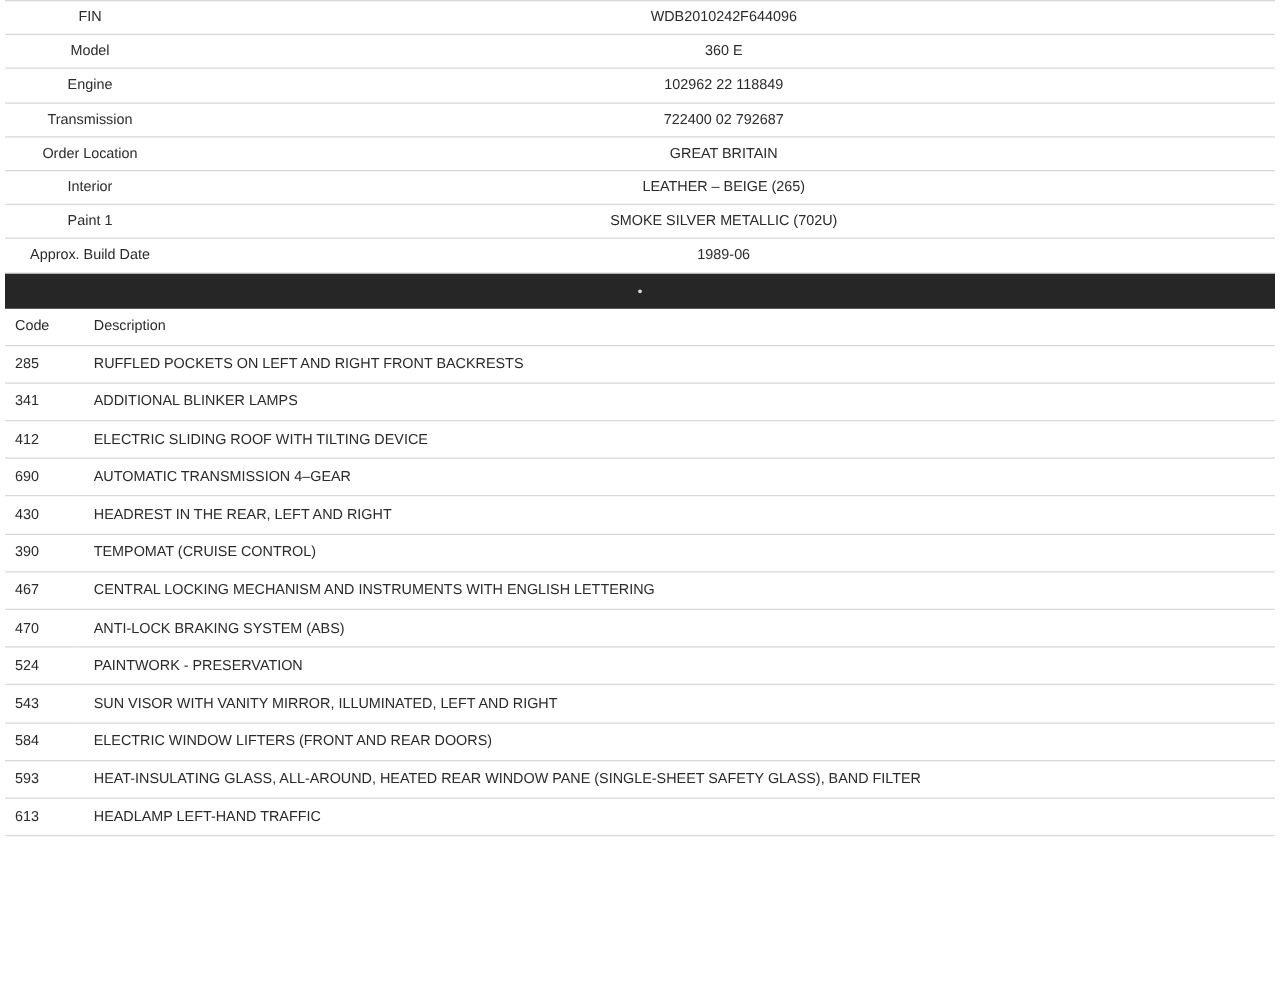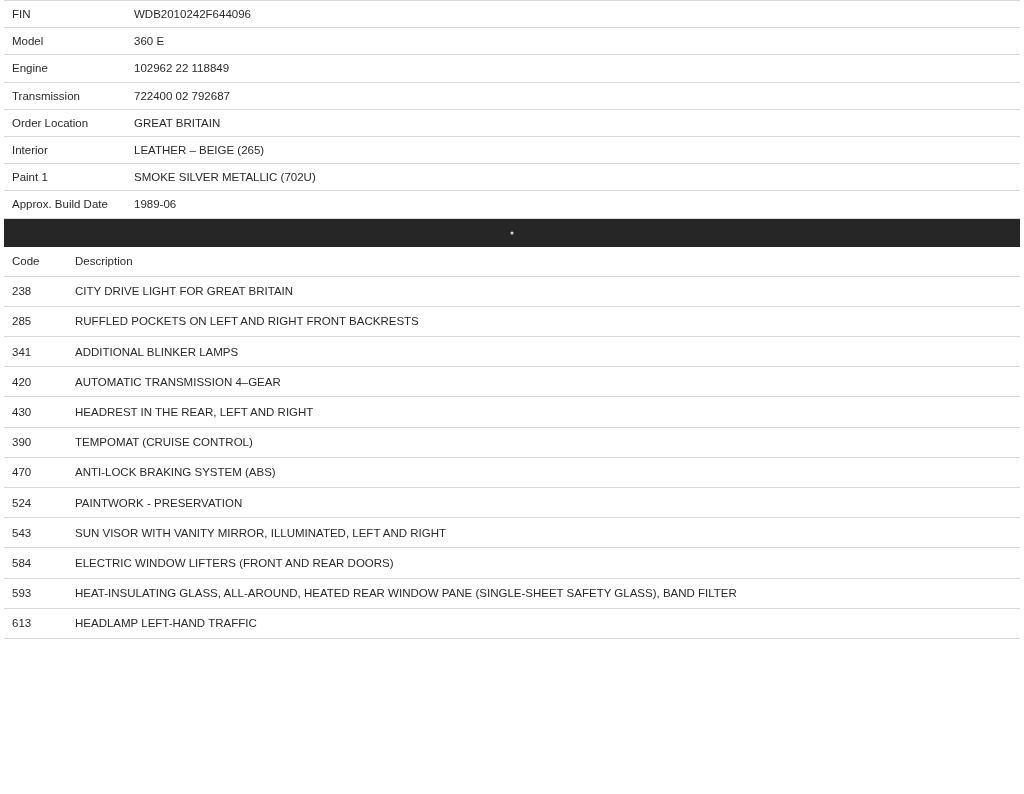"FIN" .info-table { text-align: none -> center }
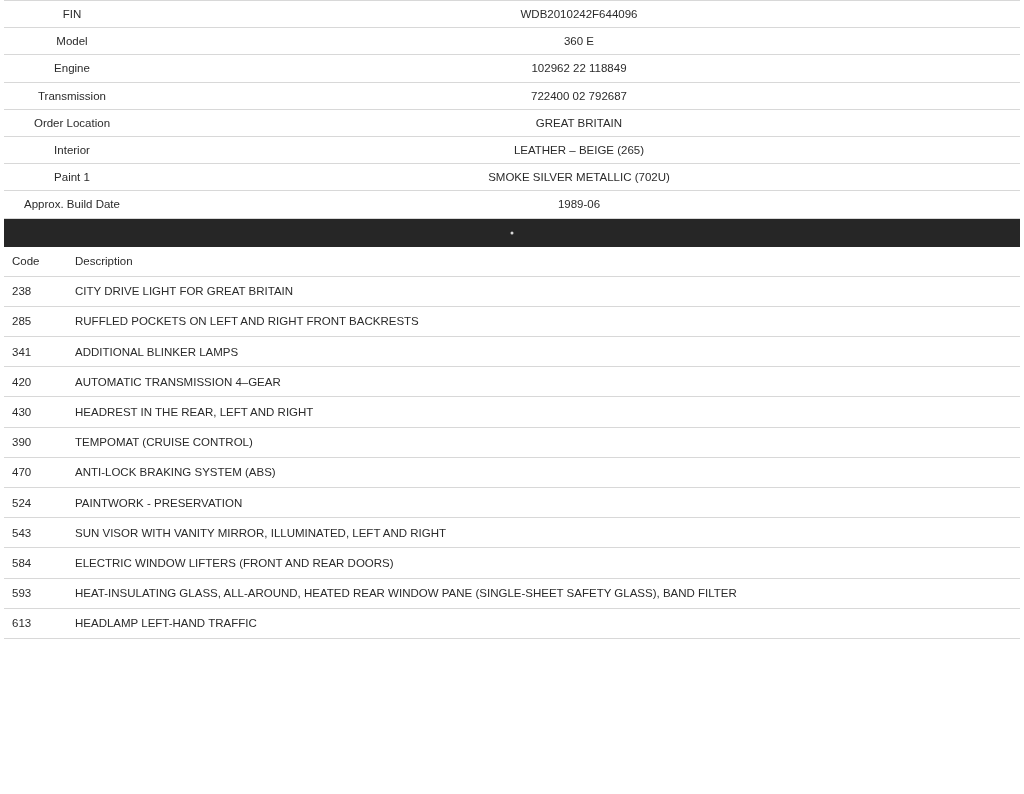"238" tr { html: <tr> <td>238</td> <td>CITY DRIVE LIGHT FOR GREAT BRITAIN</td> </tr> -> none }
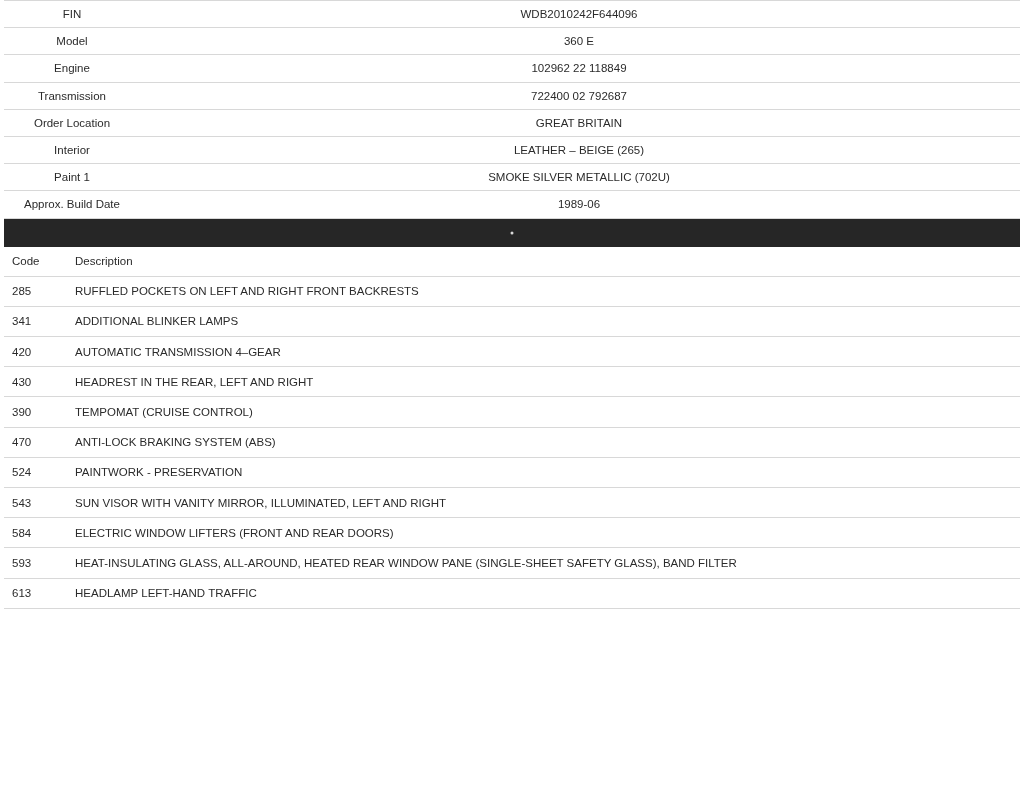"412" tr { html: none -> <tr> <td>412</td> <td>ELECTRIC SLIDING ROOF WITH TILTING DEVICE</td> </tr> }
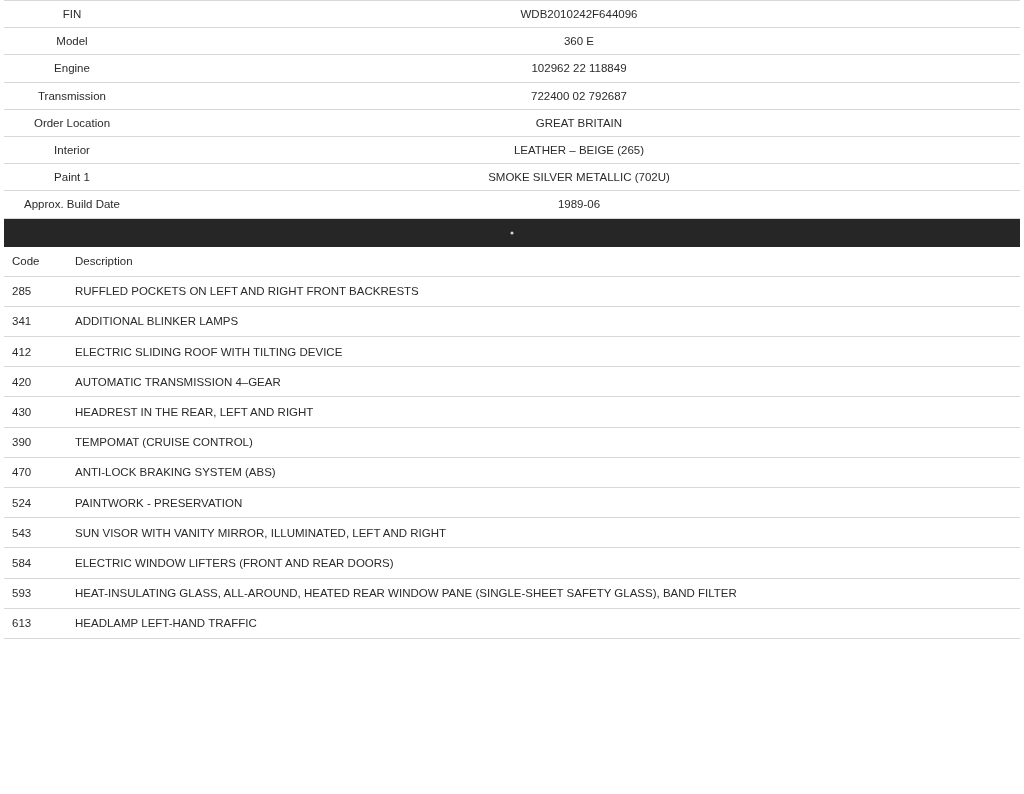"420" td.col-code { text: 420 -> 690 }
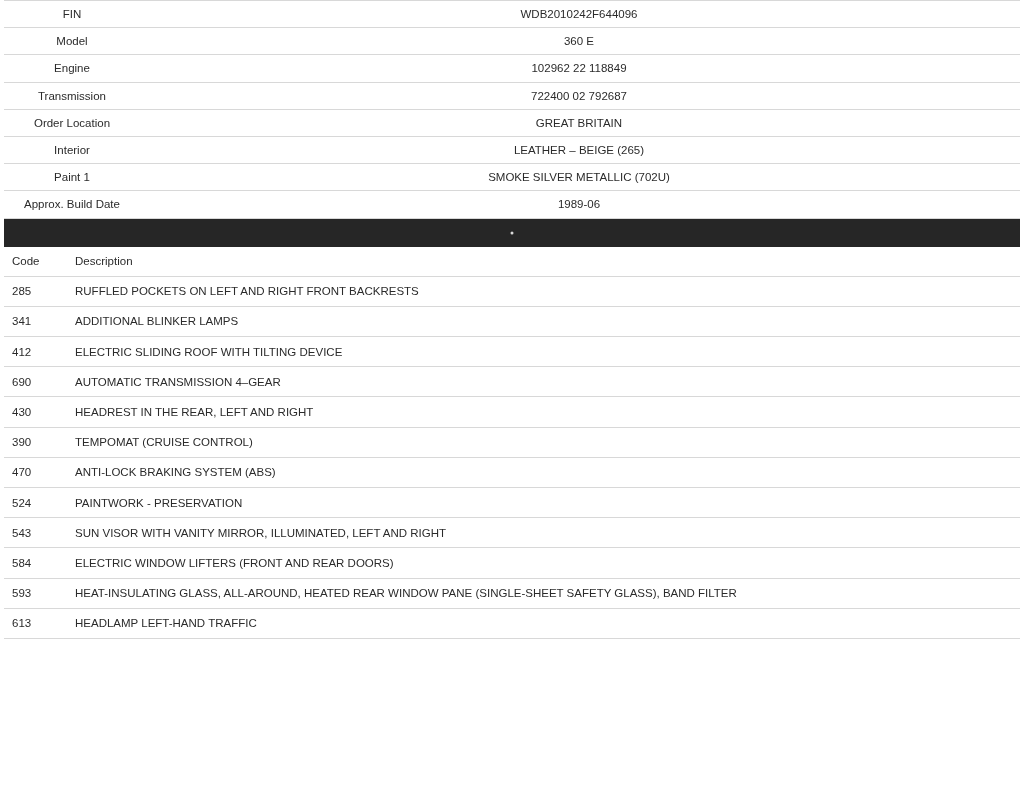"467" tr { html: none -> <tr> <td>467</td> <td>CENTRAL LOCKING MECHANISM AND INSTRUMENTS WITH ENGLISH LETTERING</td> </tr> }
